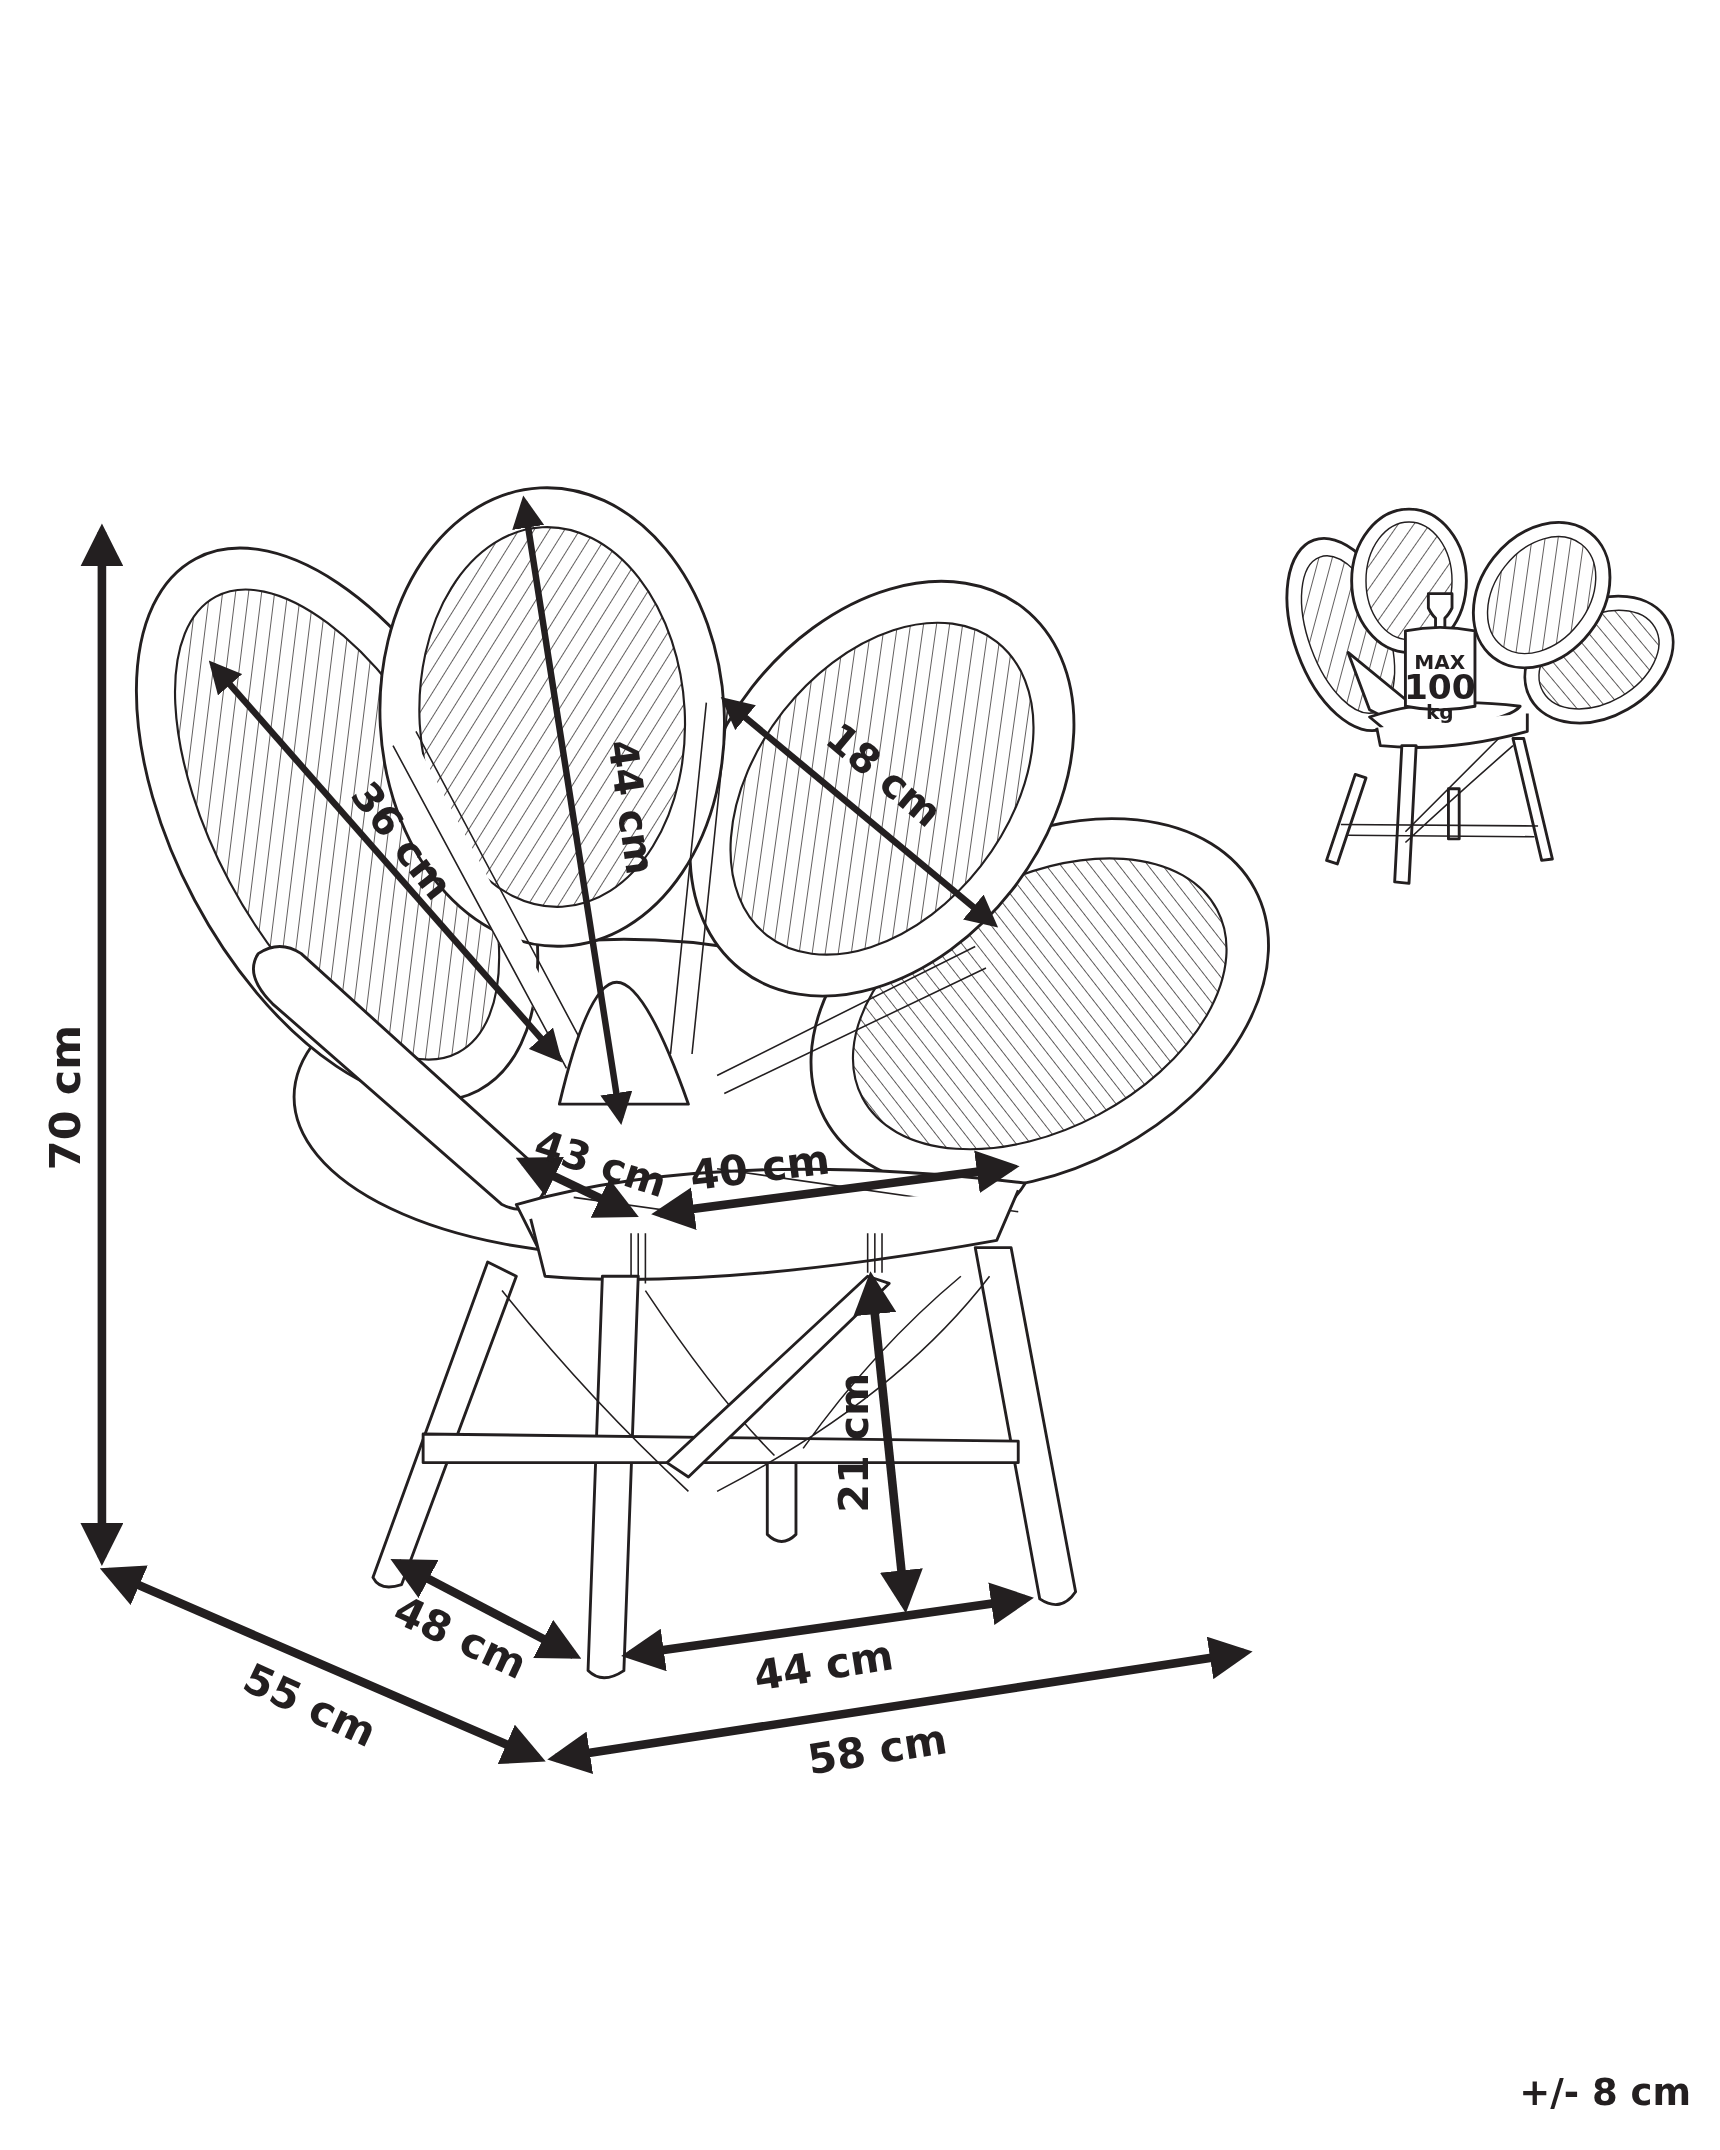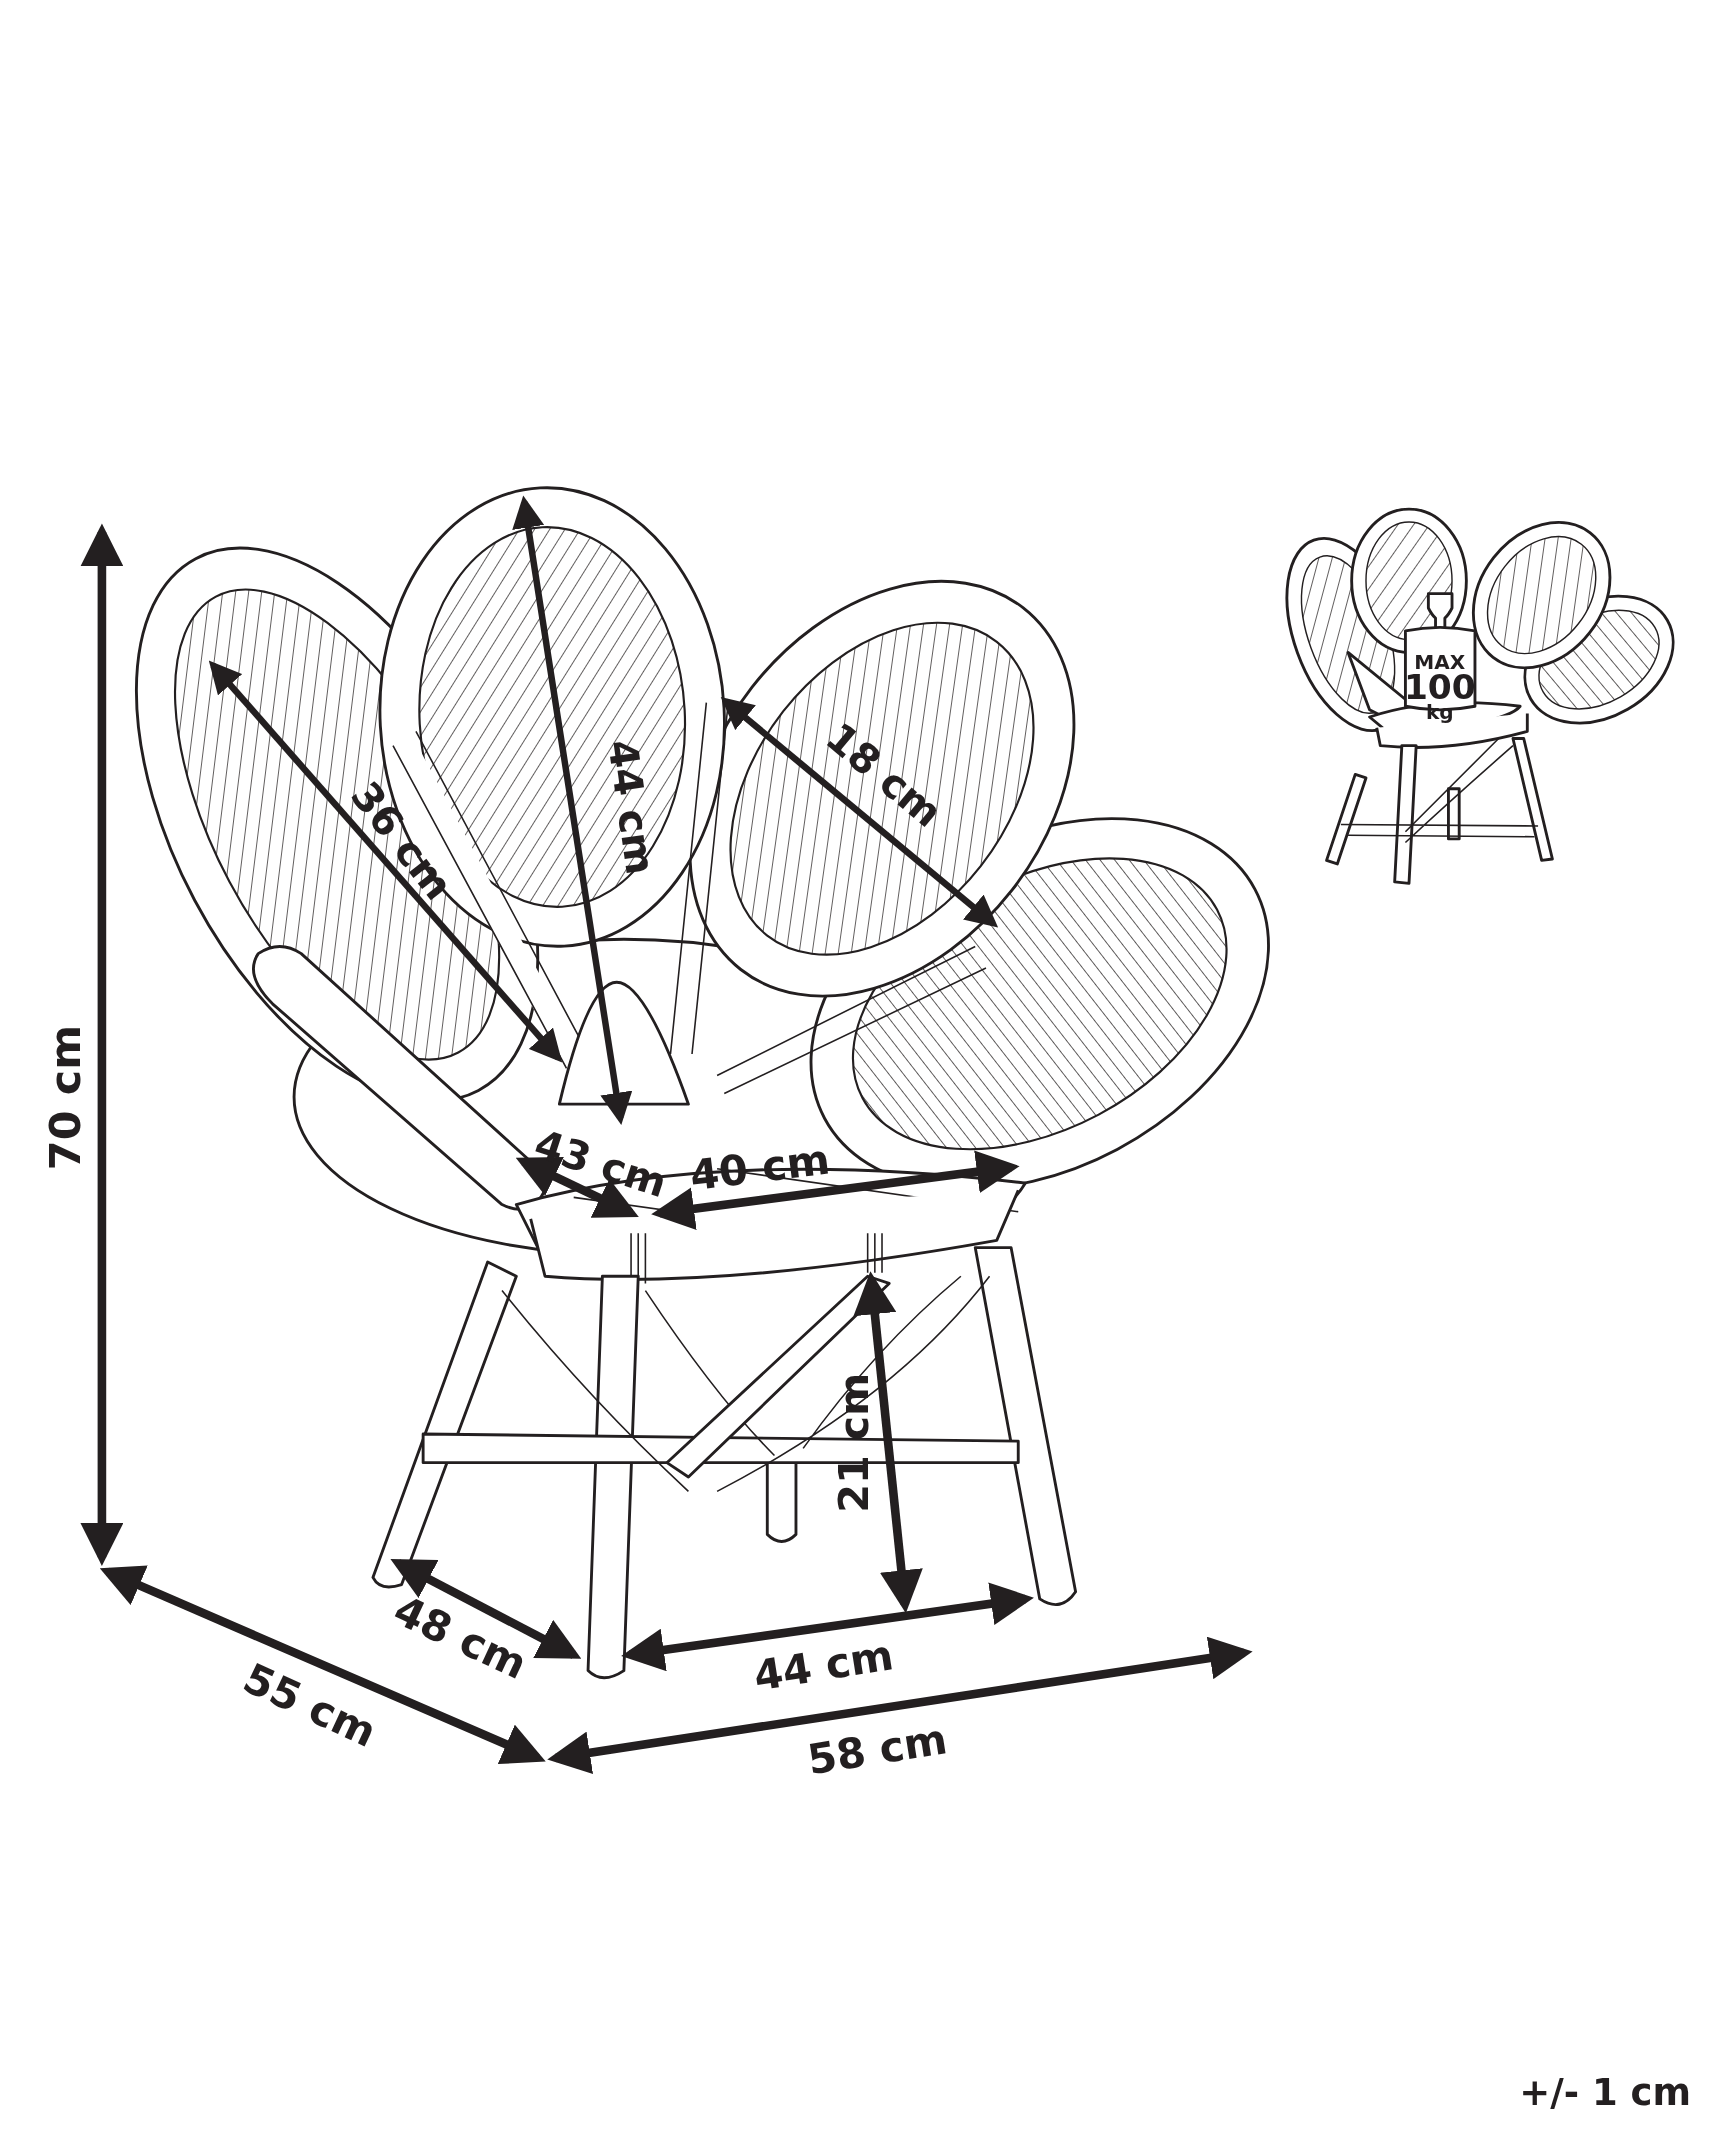"+/- 1 cm" div.tol { text: 1 -> 8 }
